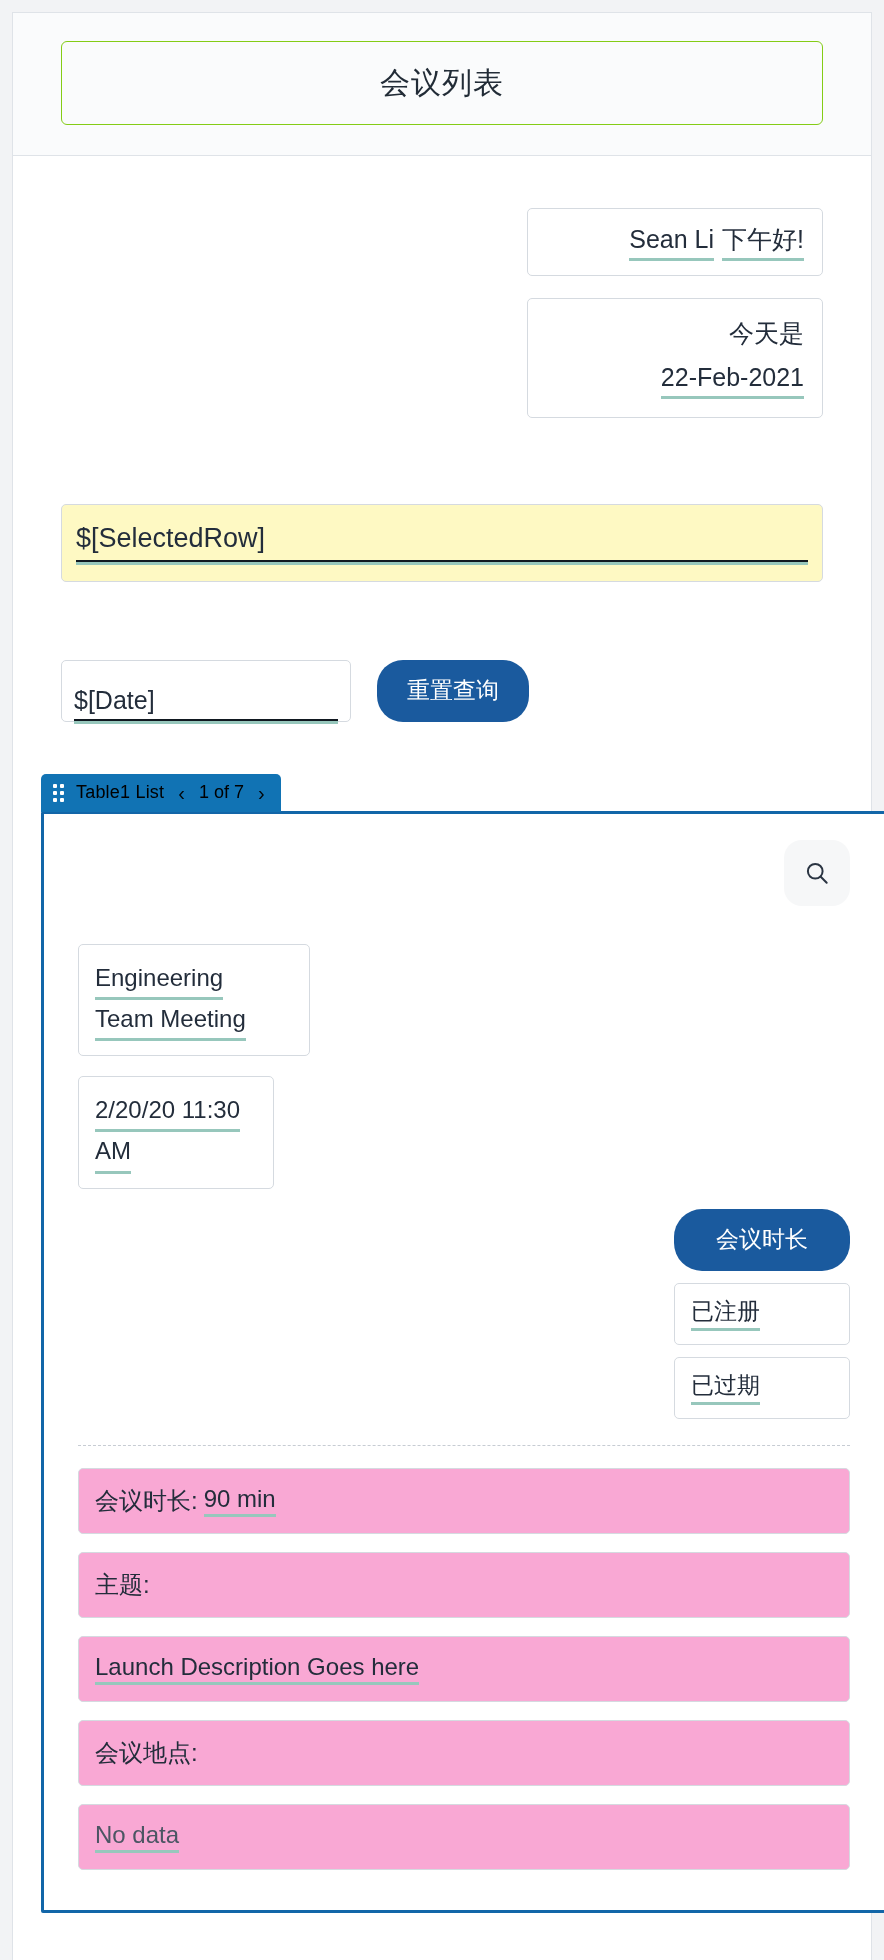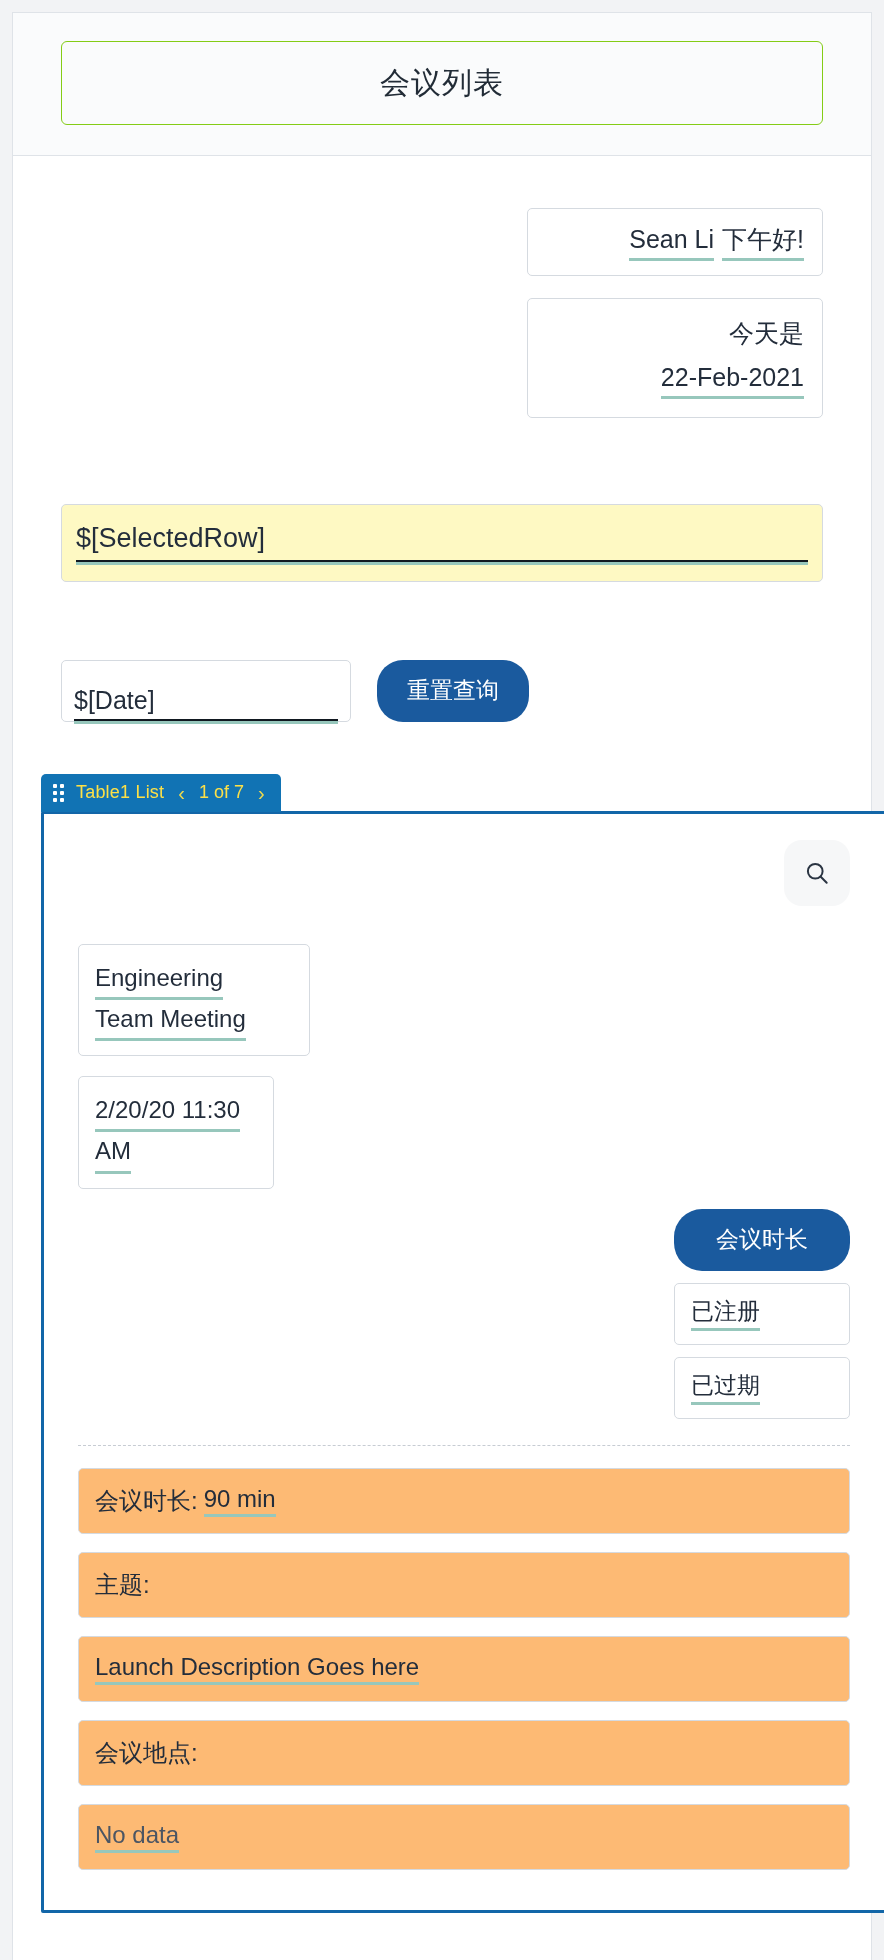"Table1 List" .list-tab { color: #fde047 -> #000000 }
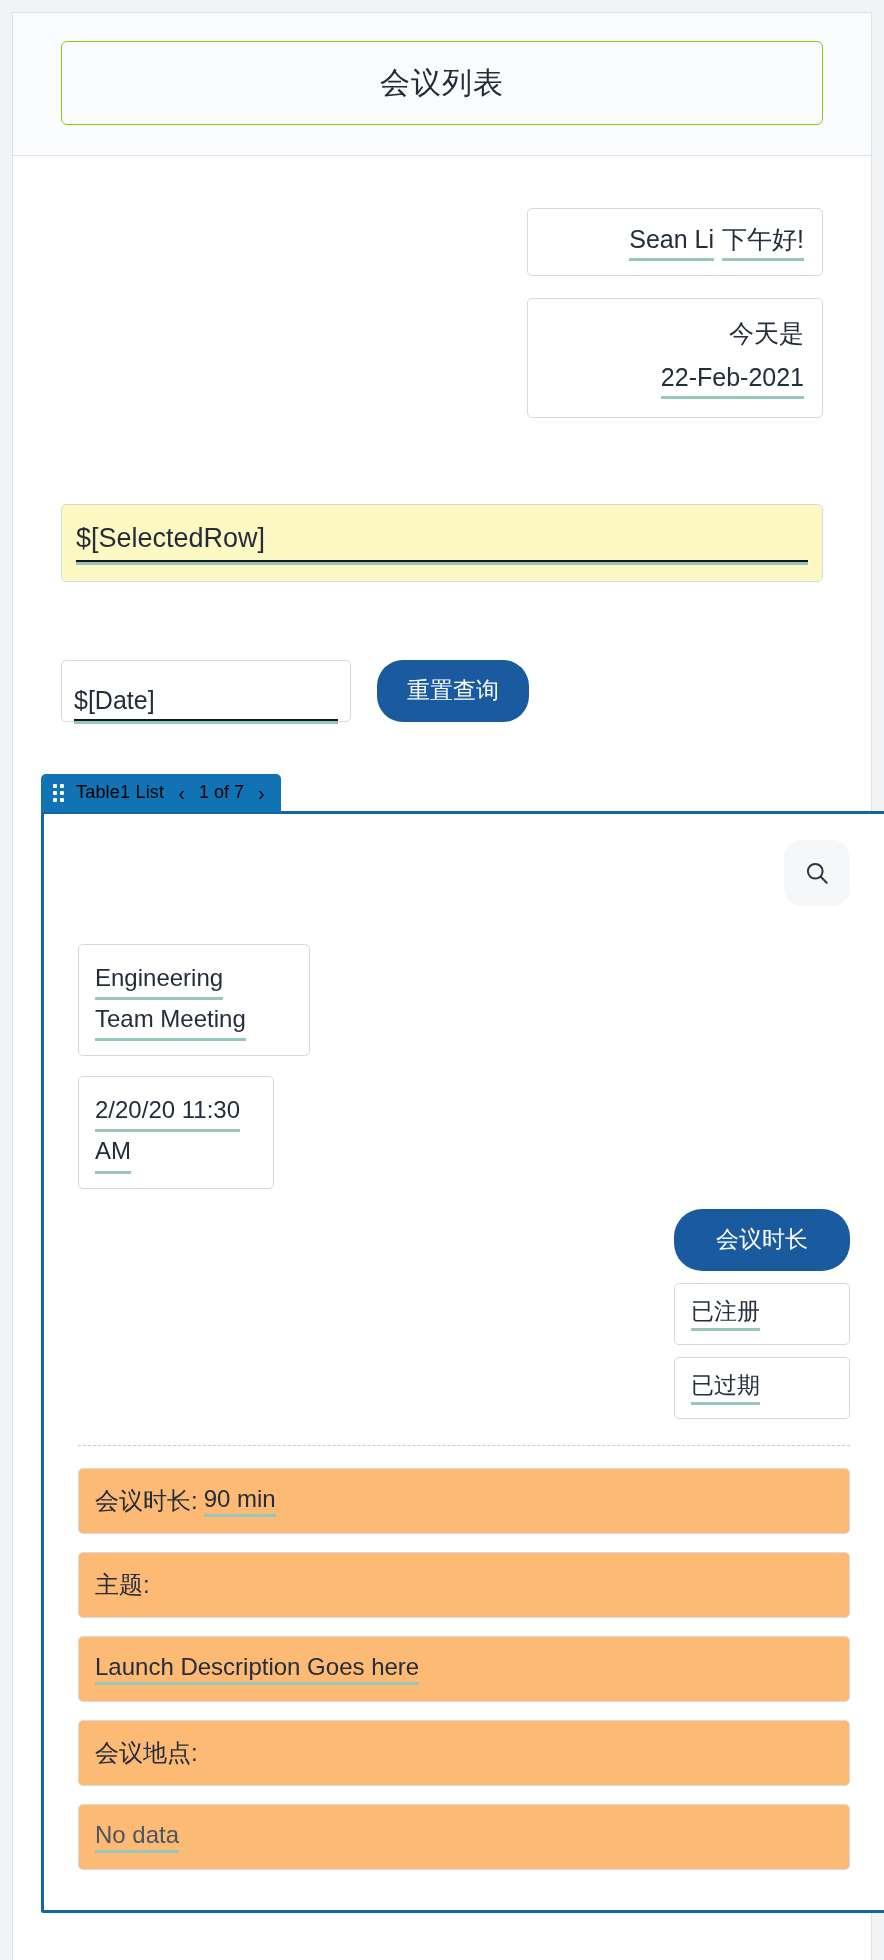"会议时长:" .field-box { background: #fdba74 -> #f9a8d4 }
